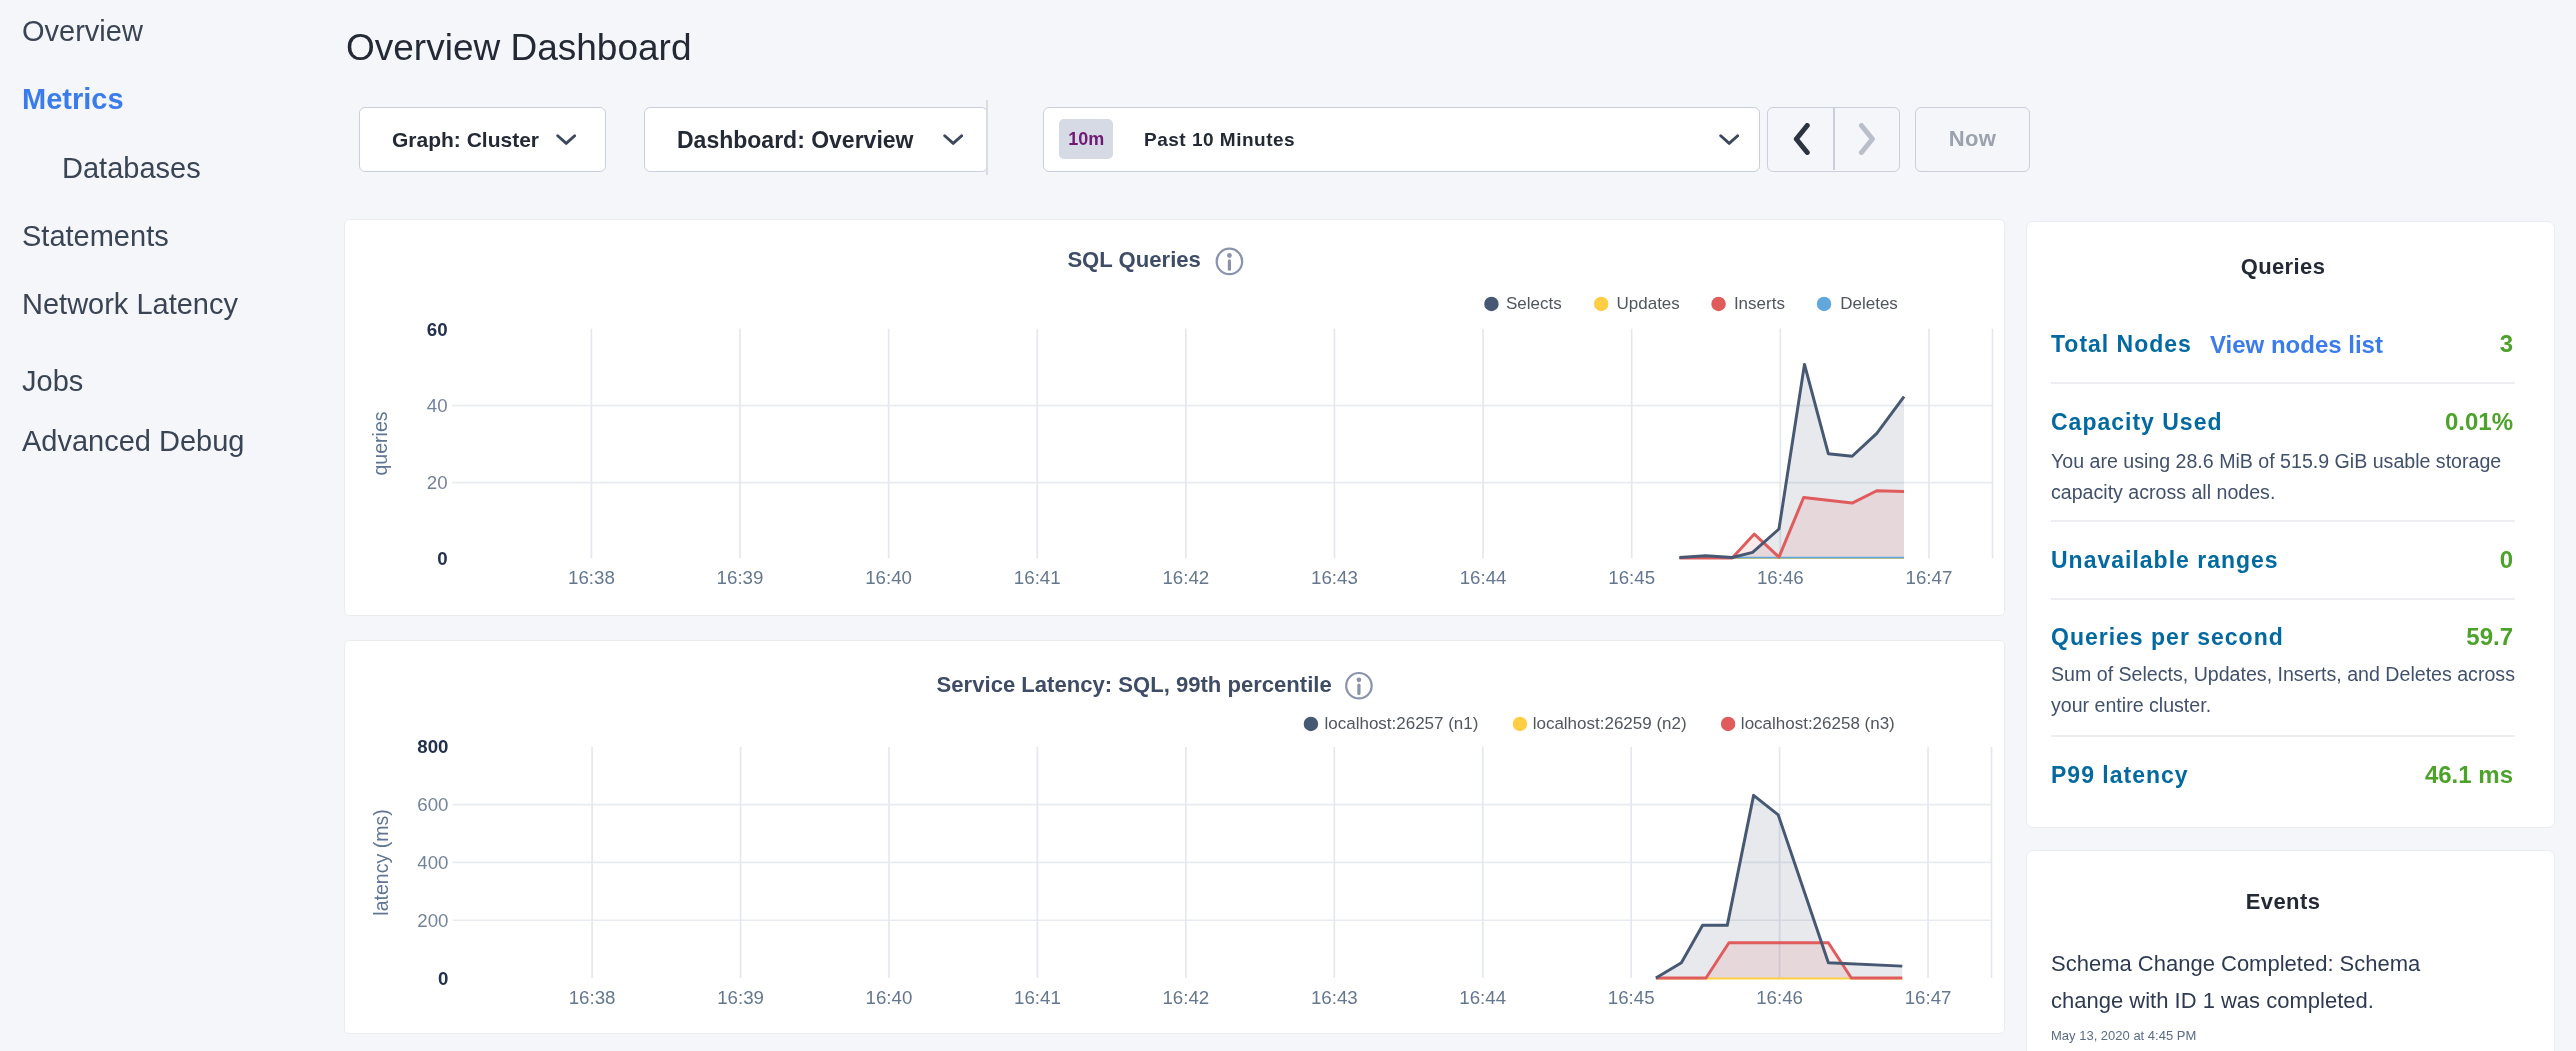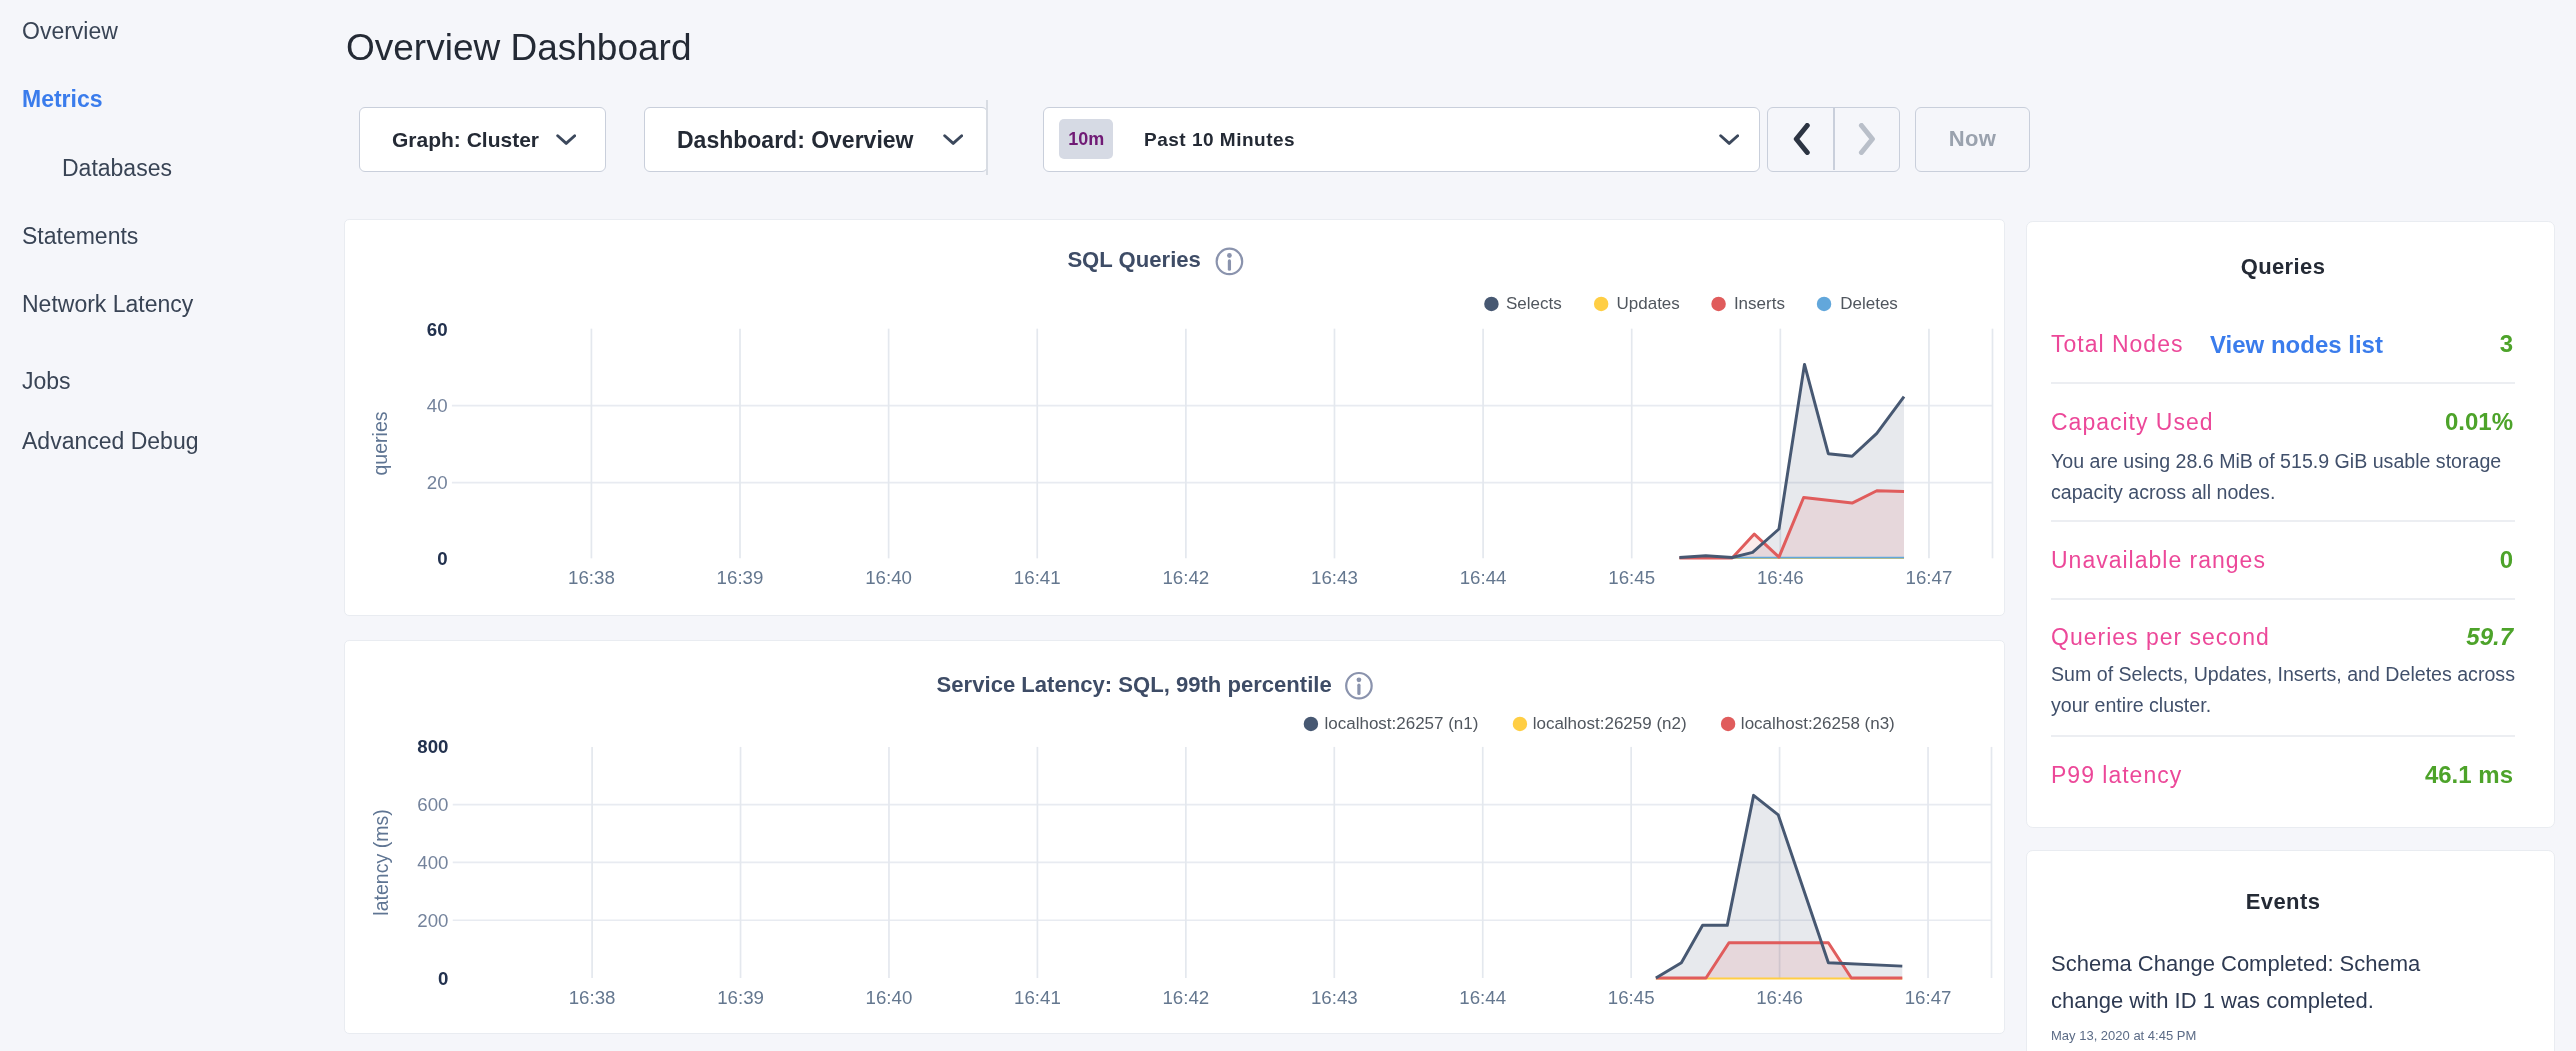"Overview" .nav { font-size: 23px -> 29px }
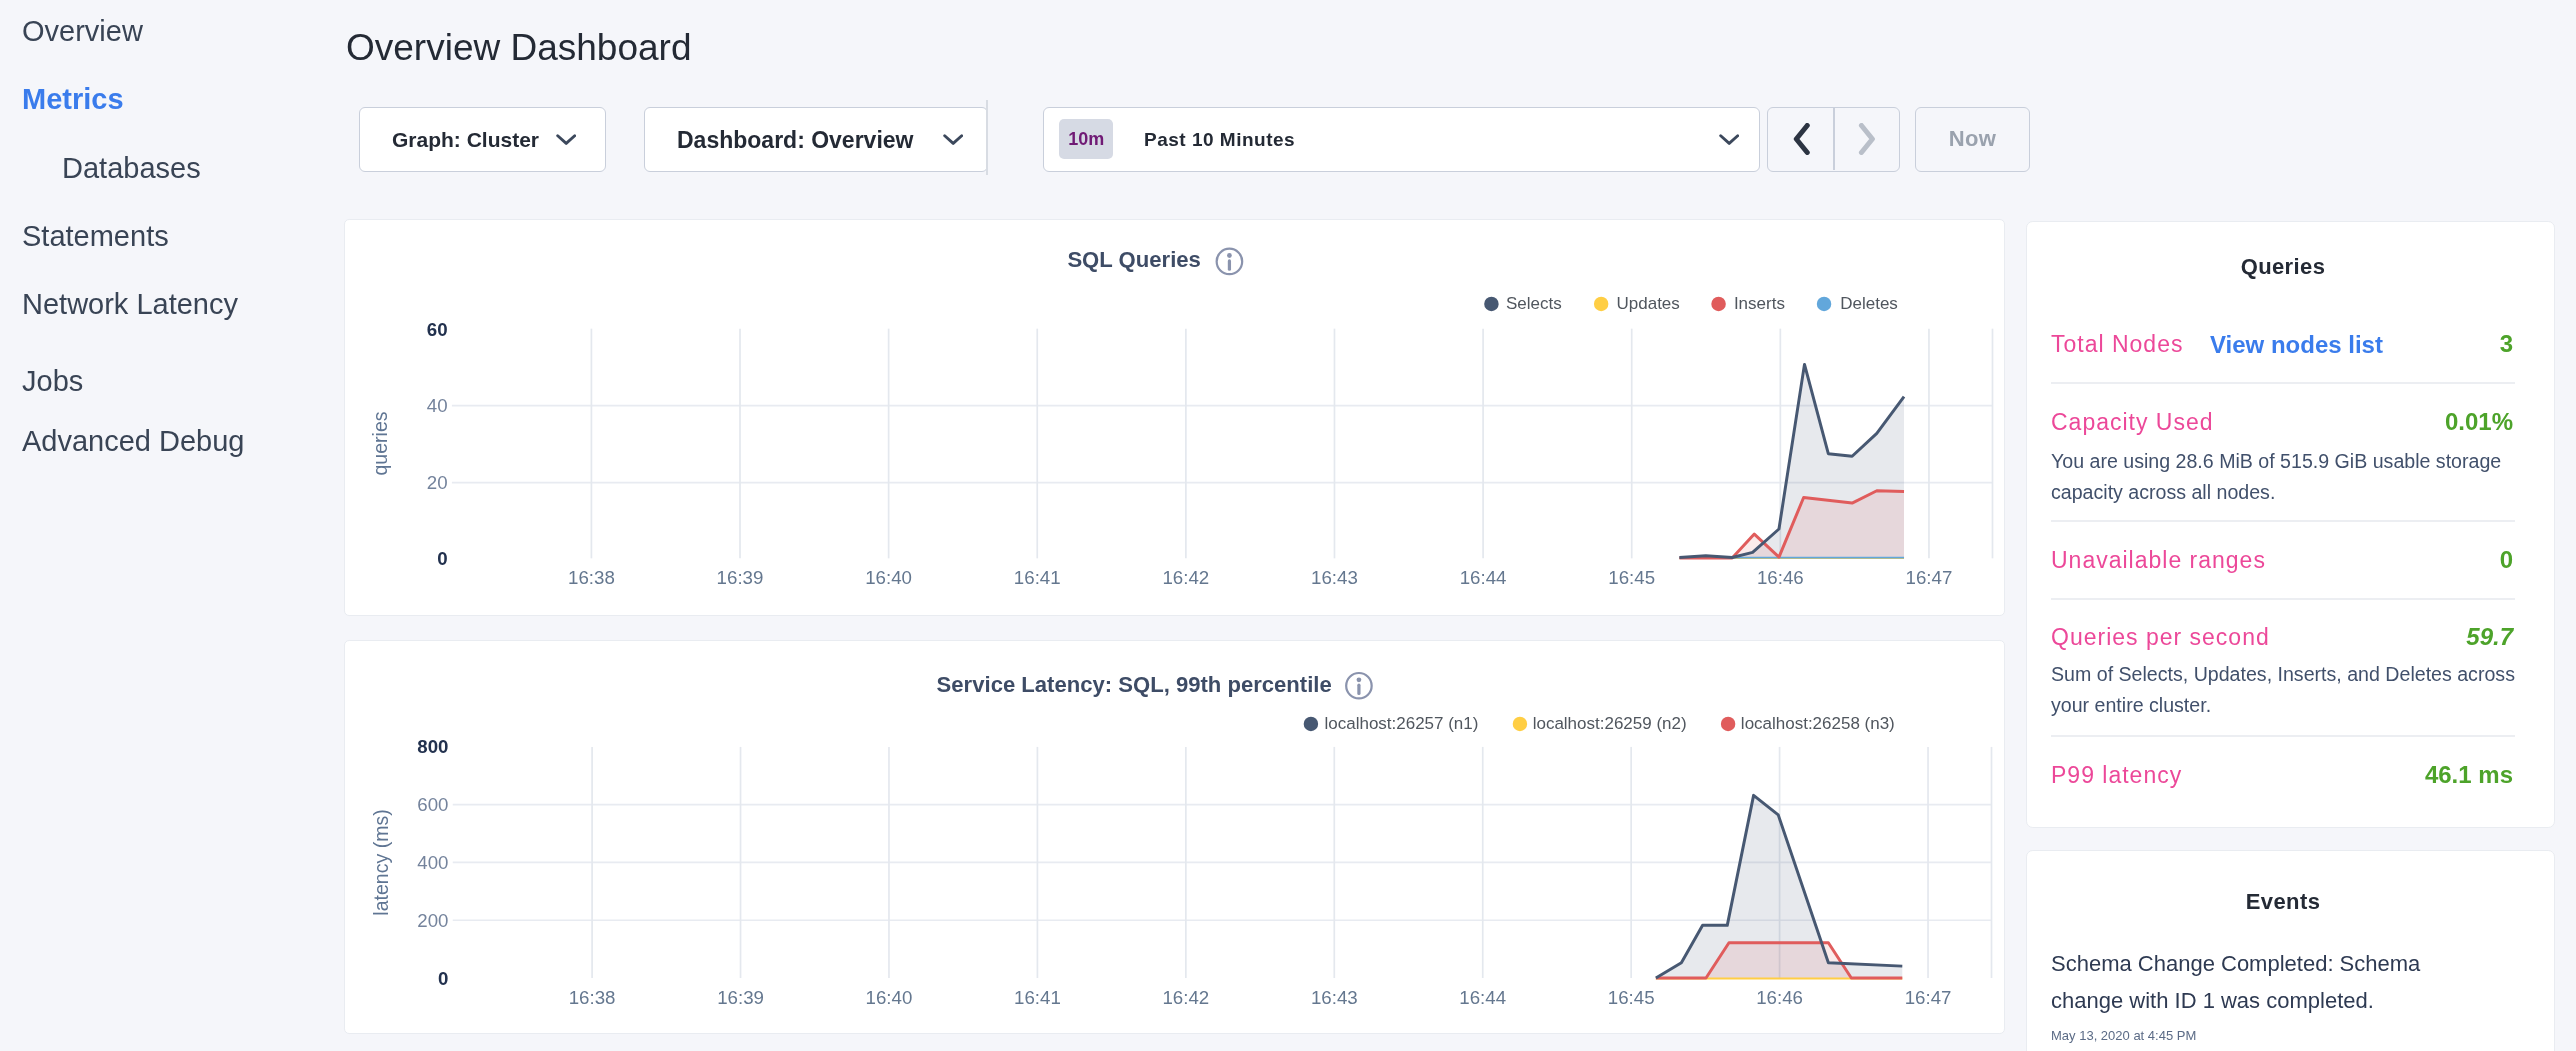"Total Nodes" .rowlbl { color: #ec4899 -> #0369a1; font-weight: normal -> bold }
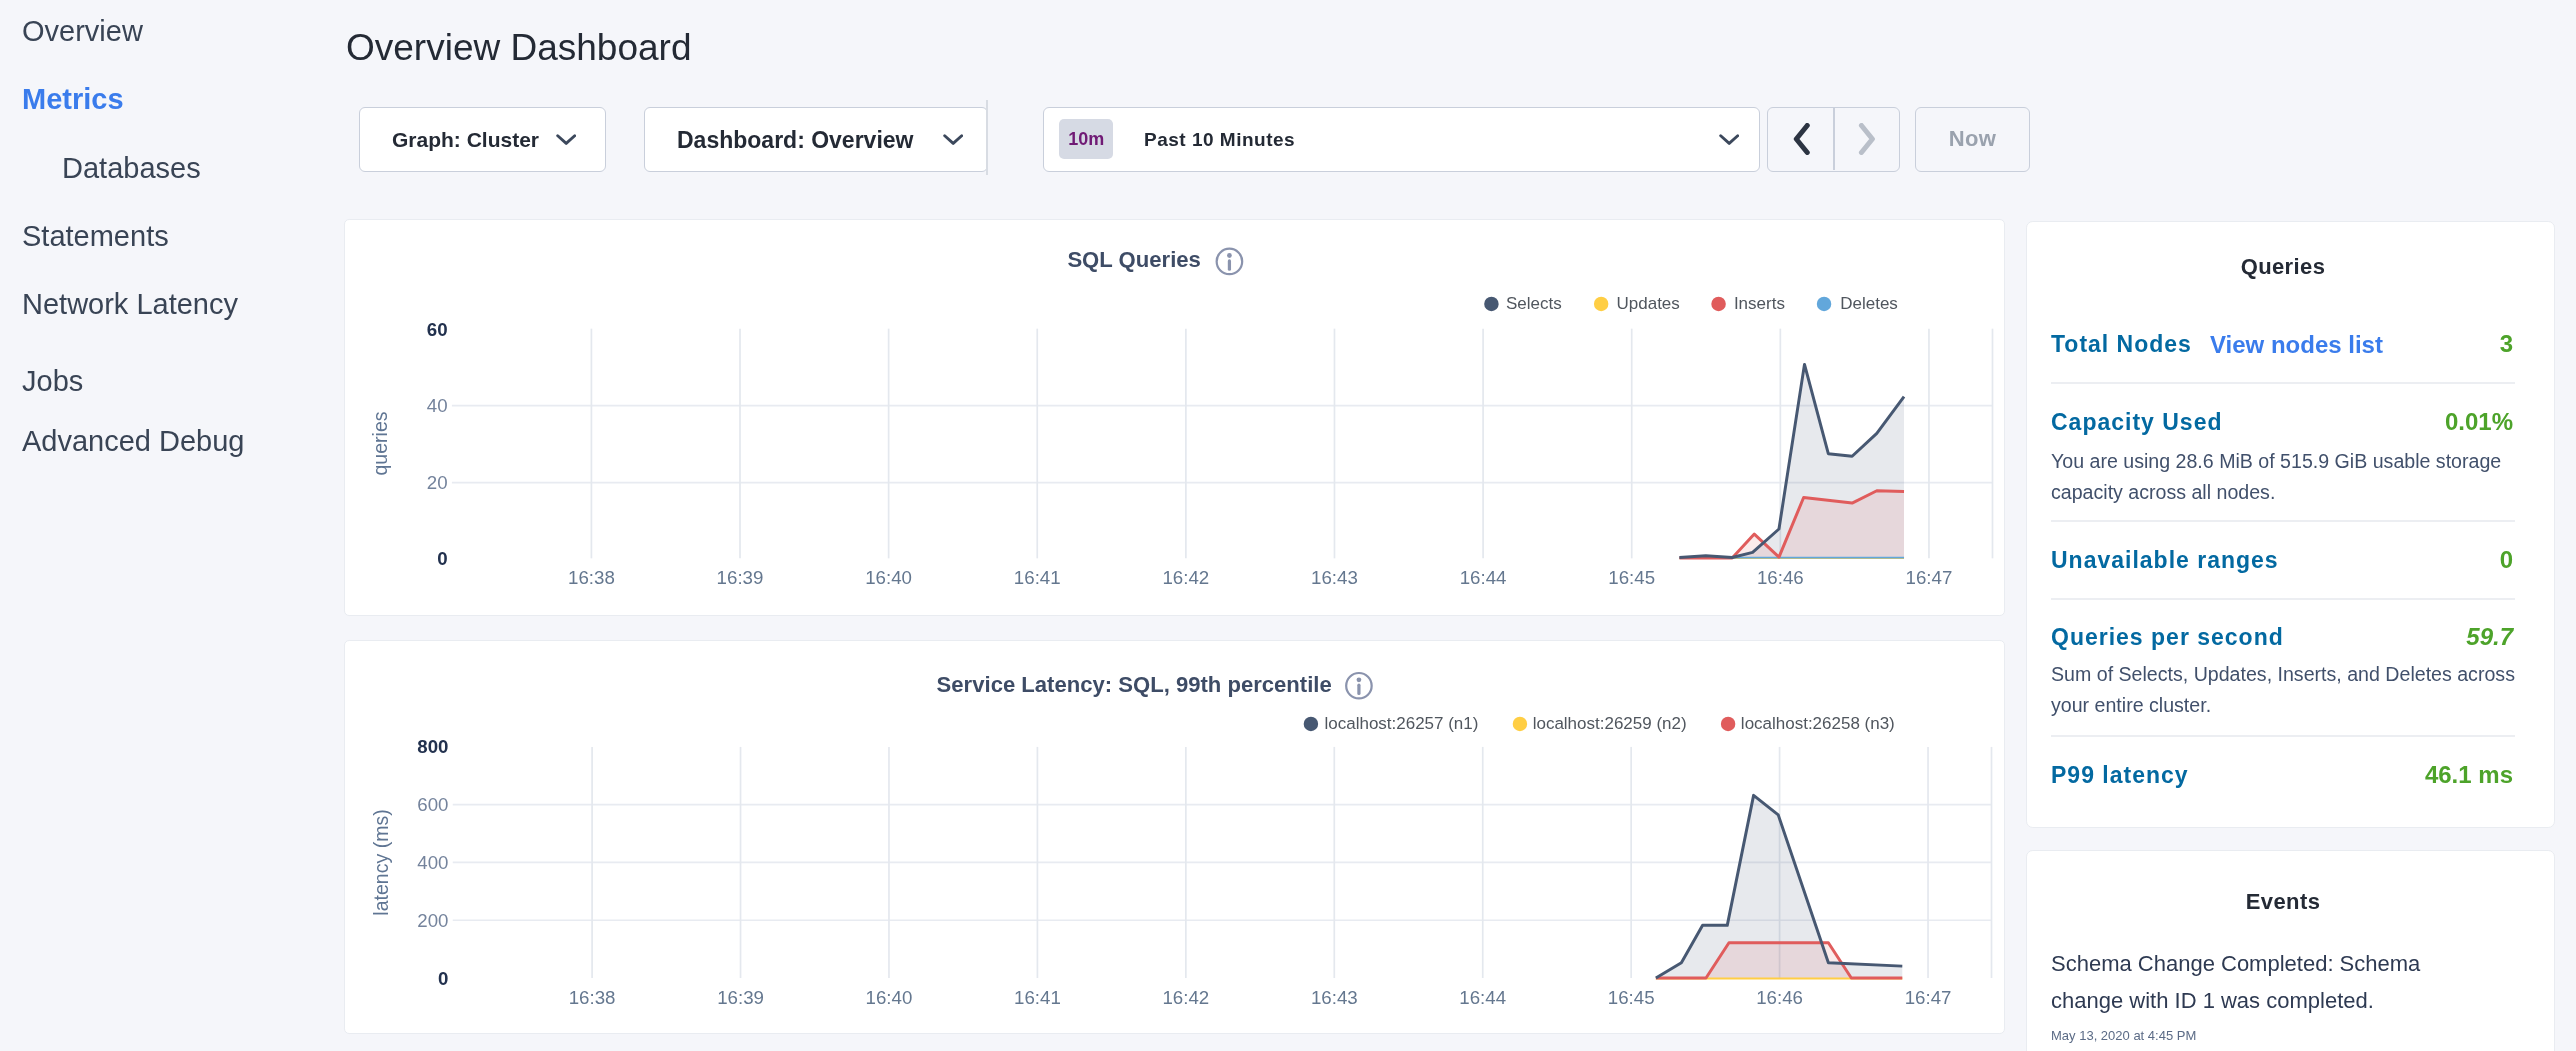"59.7" div.rowval { font-style: italic -> none }
